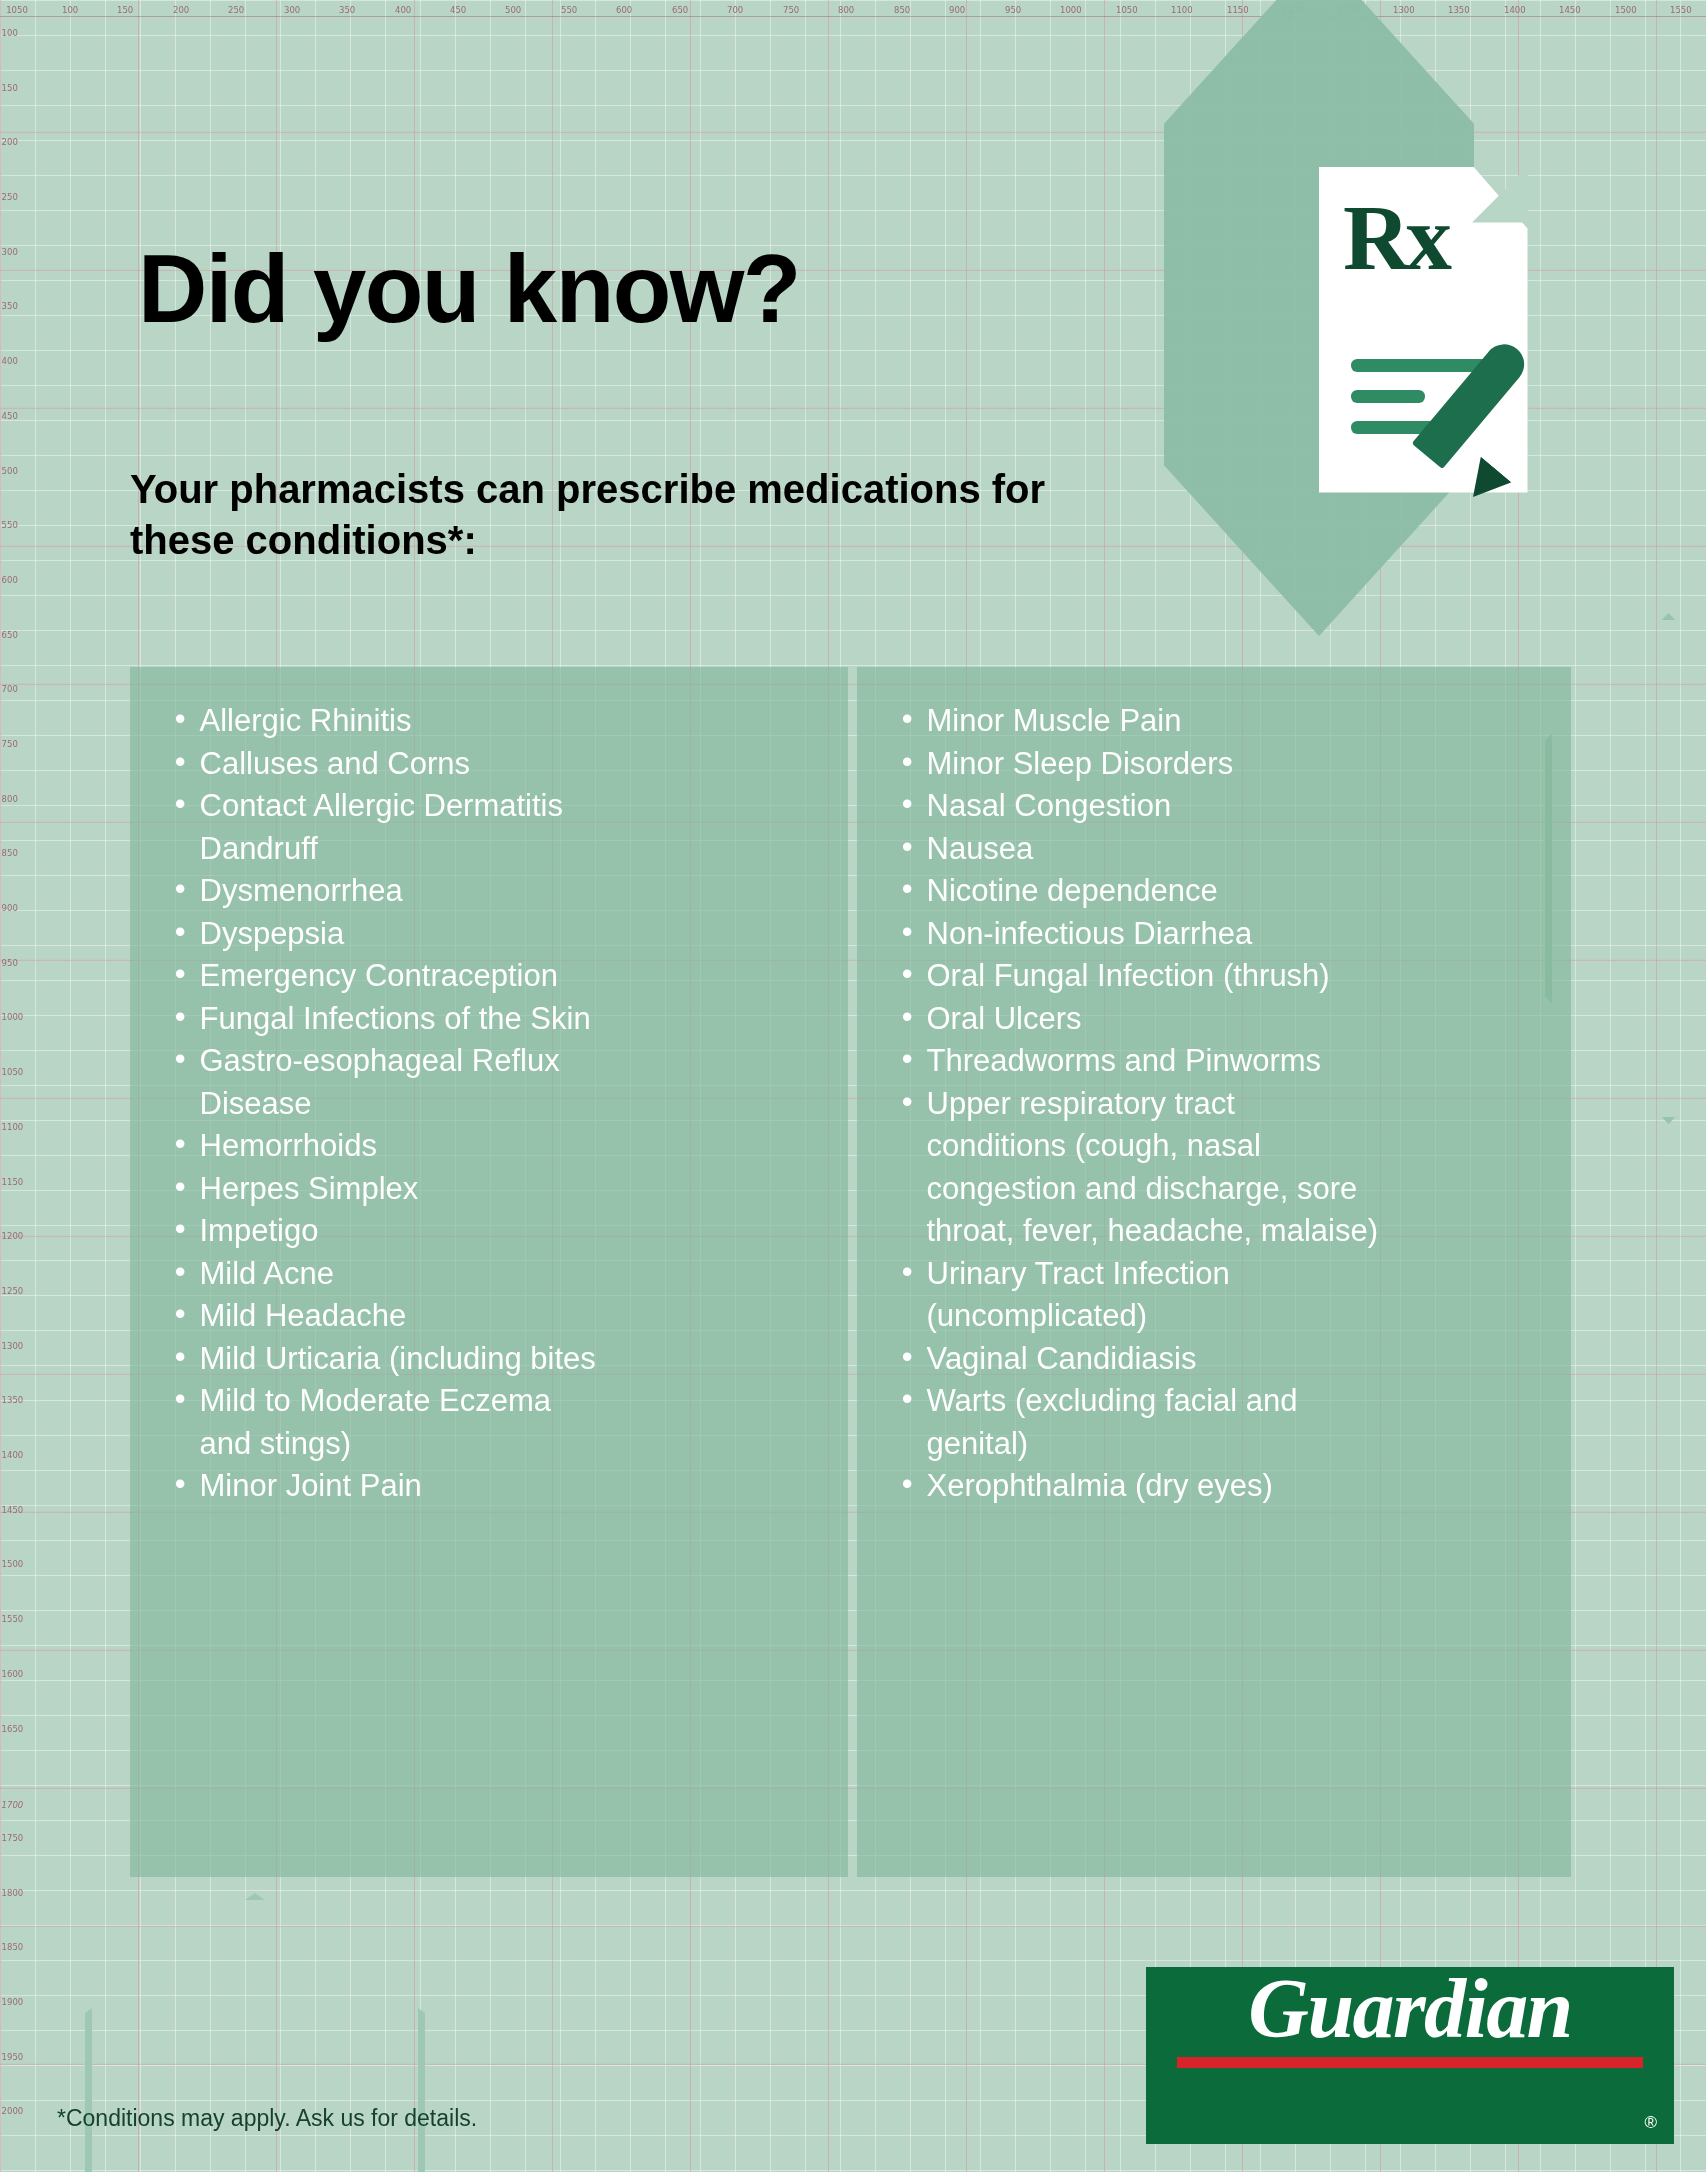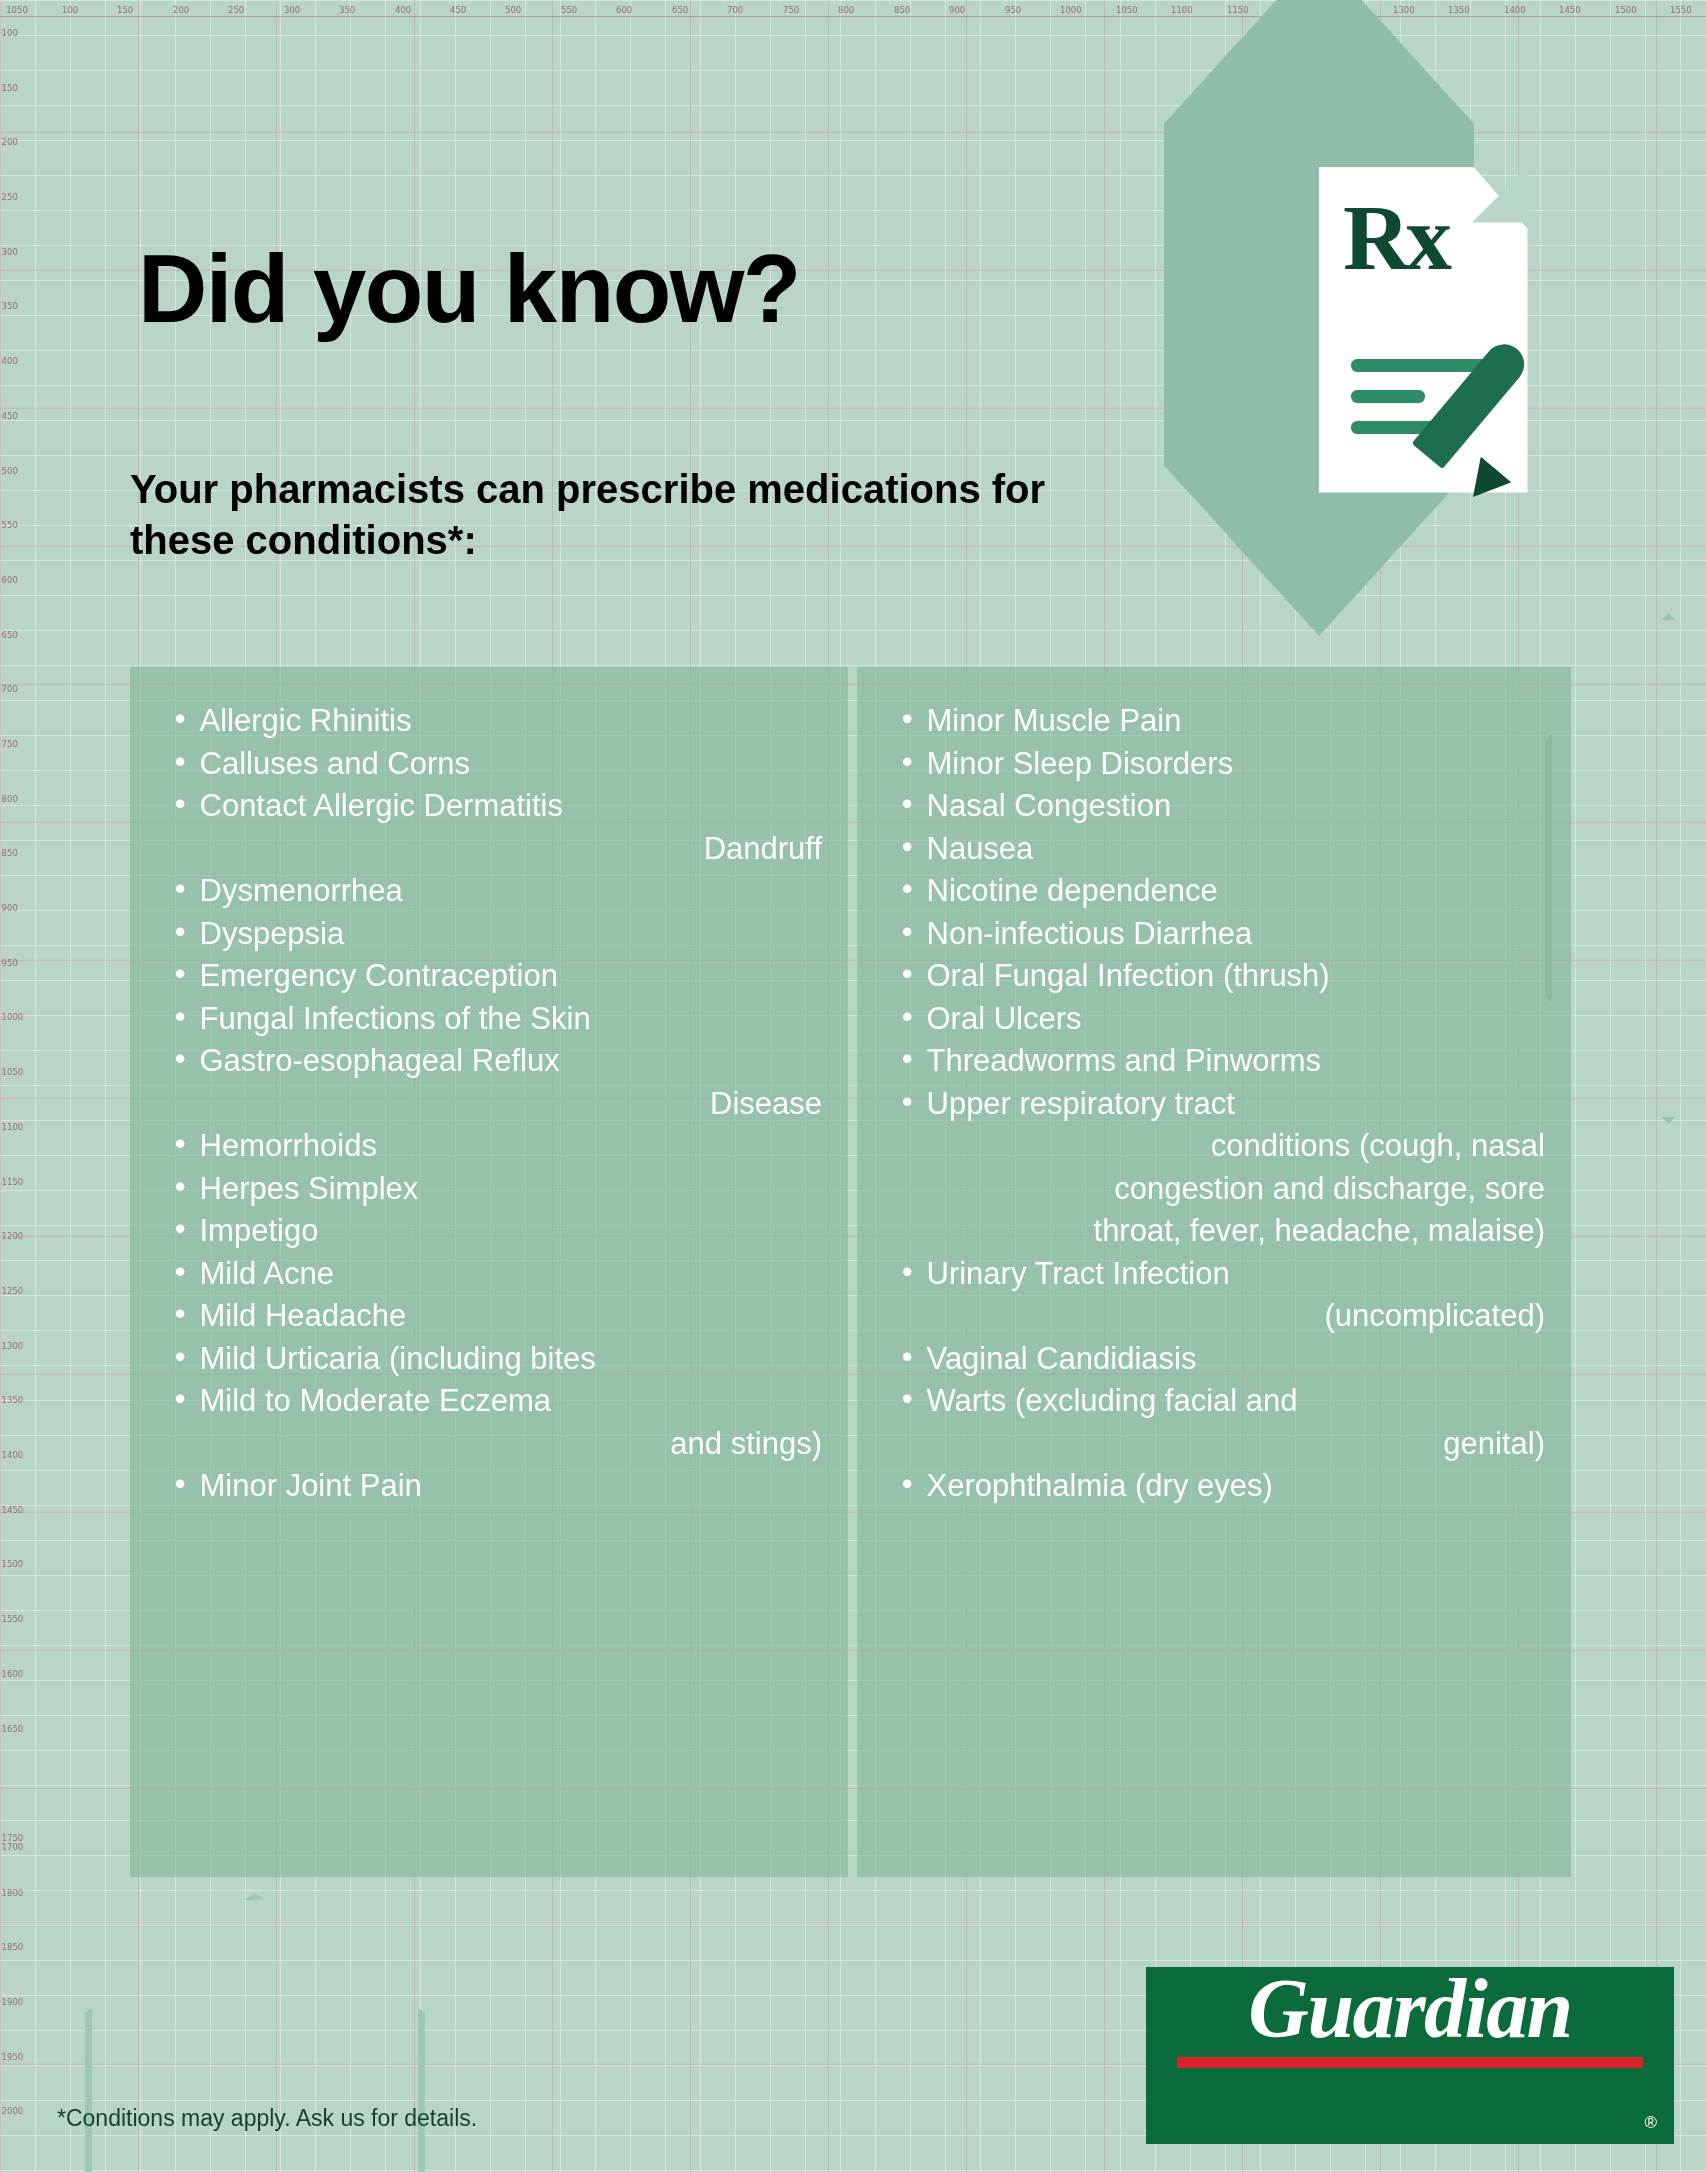"Dandruff" ul.cond-list li.cont { text-align: right -> none }
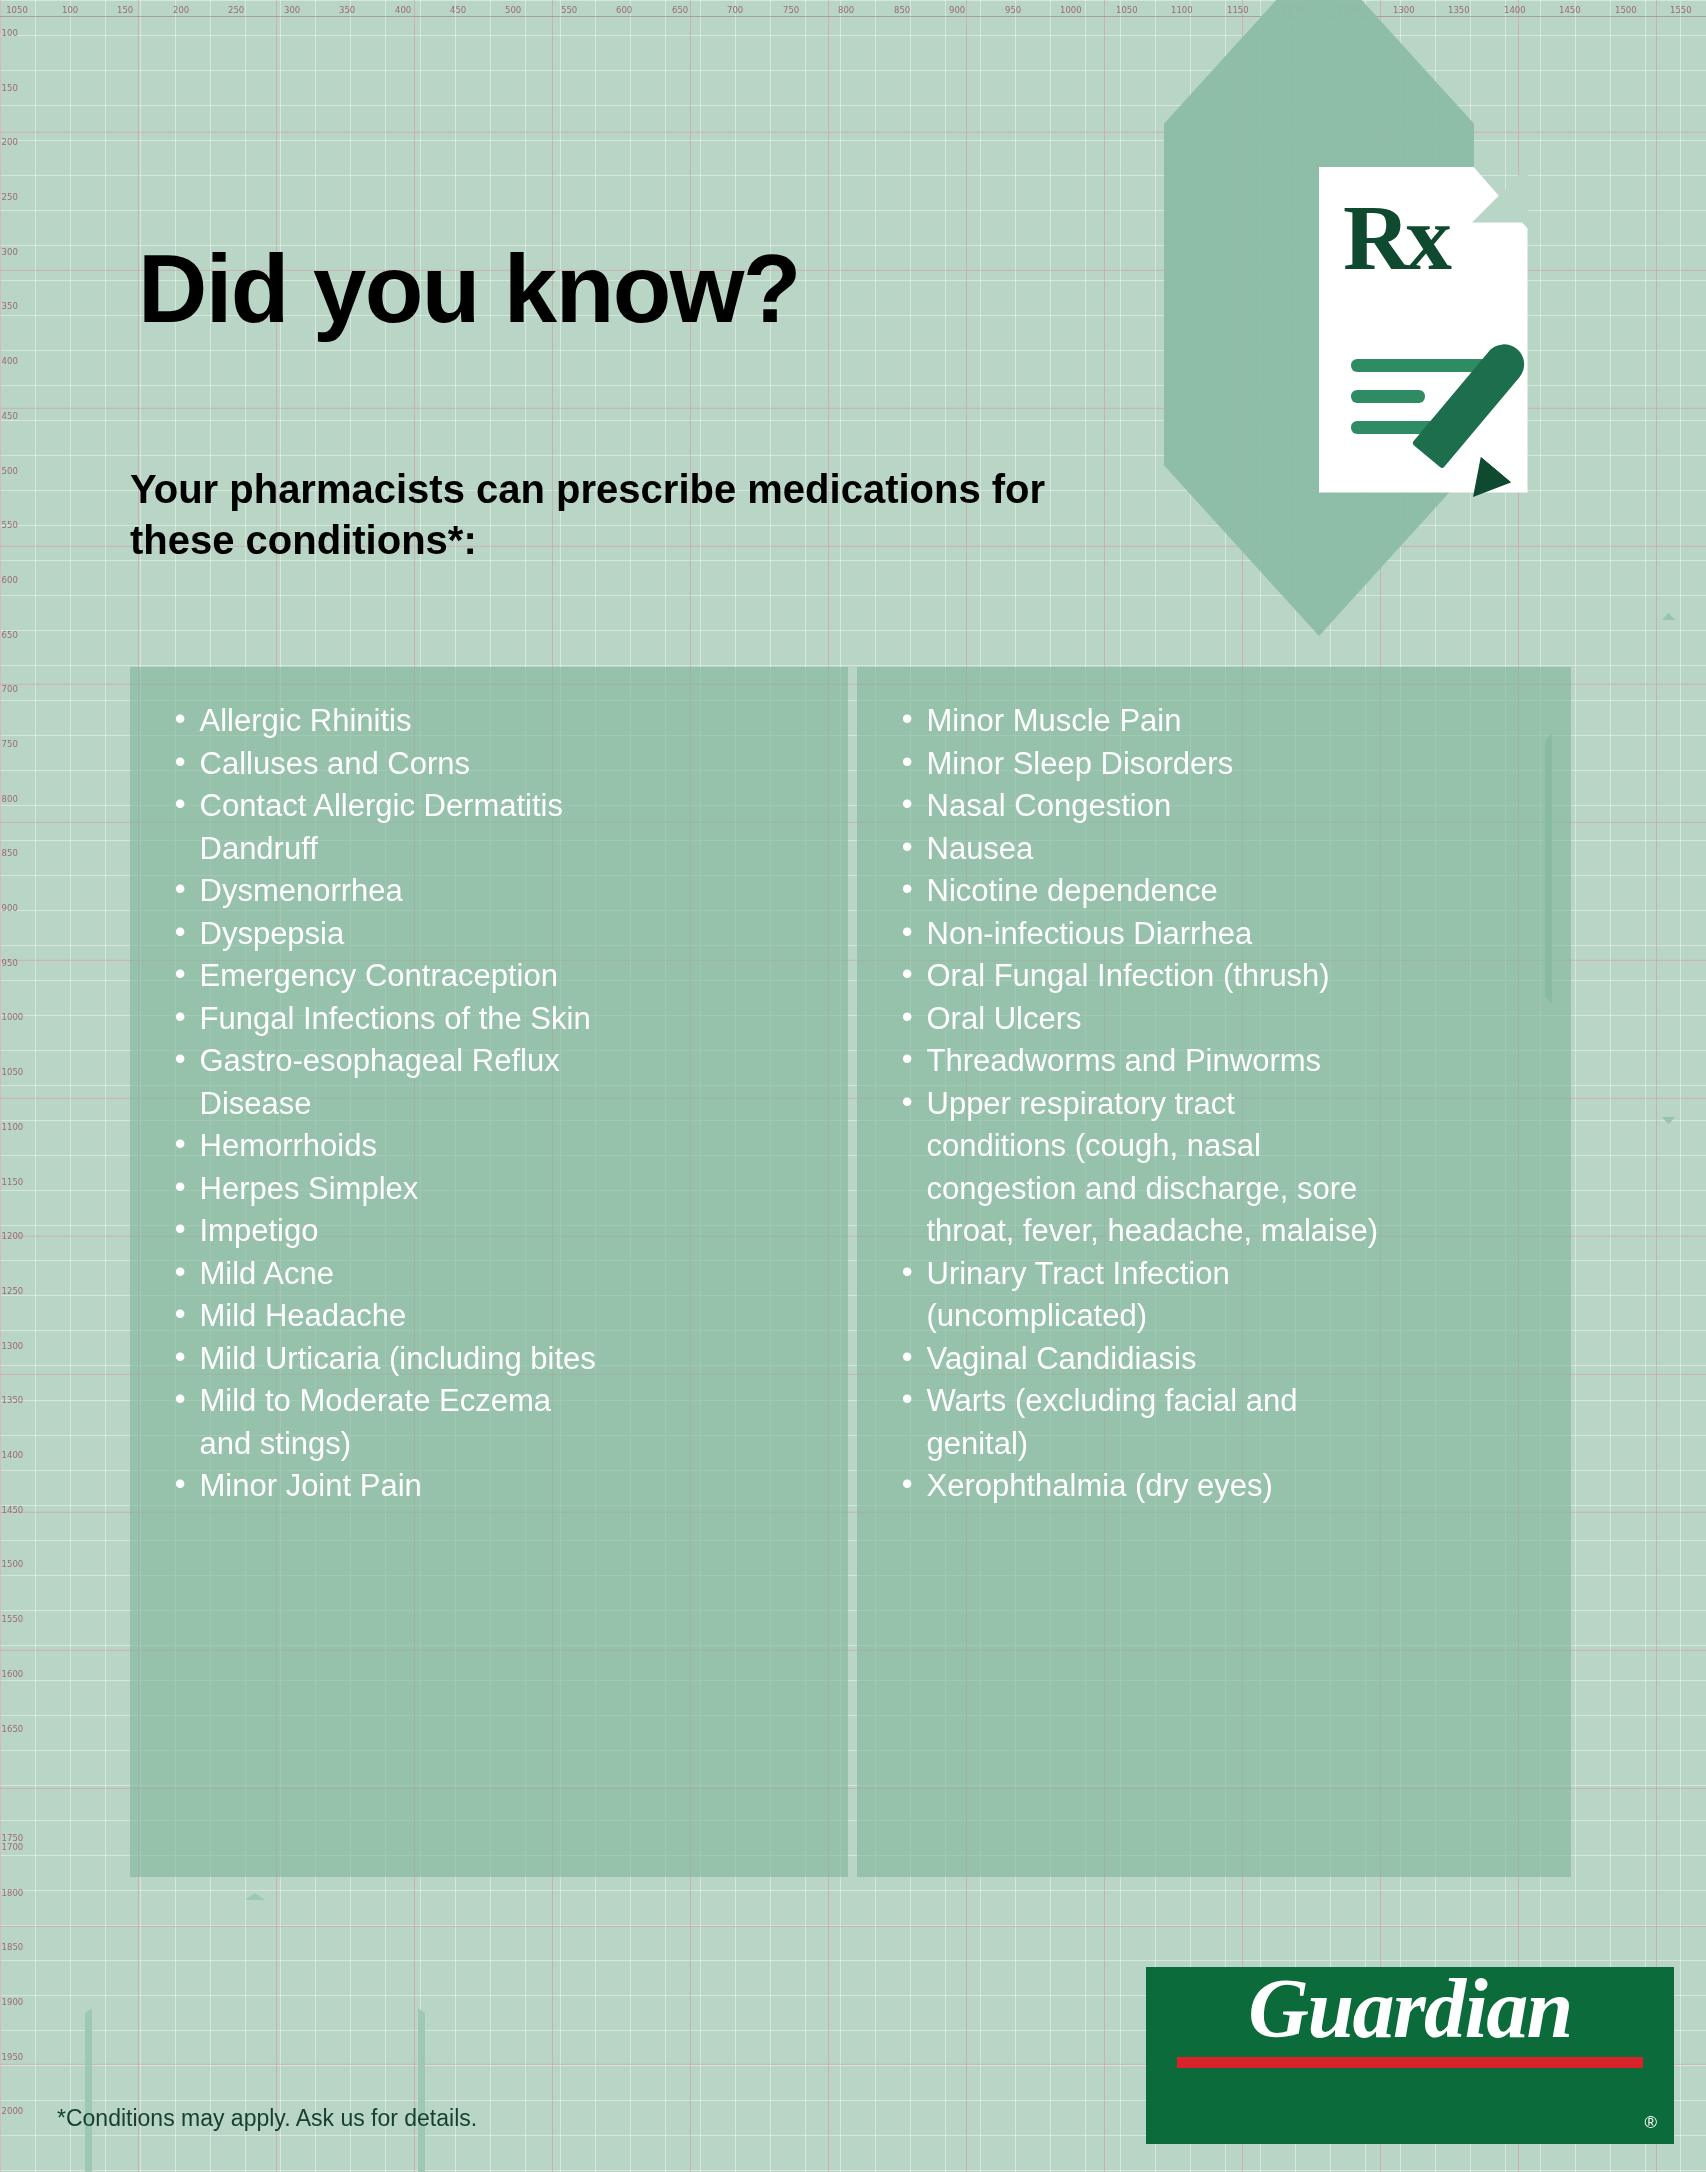"1700" span.tick { font-style: none -> italic; top: 1842px -> 1800px }
